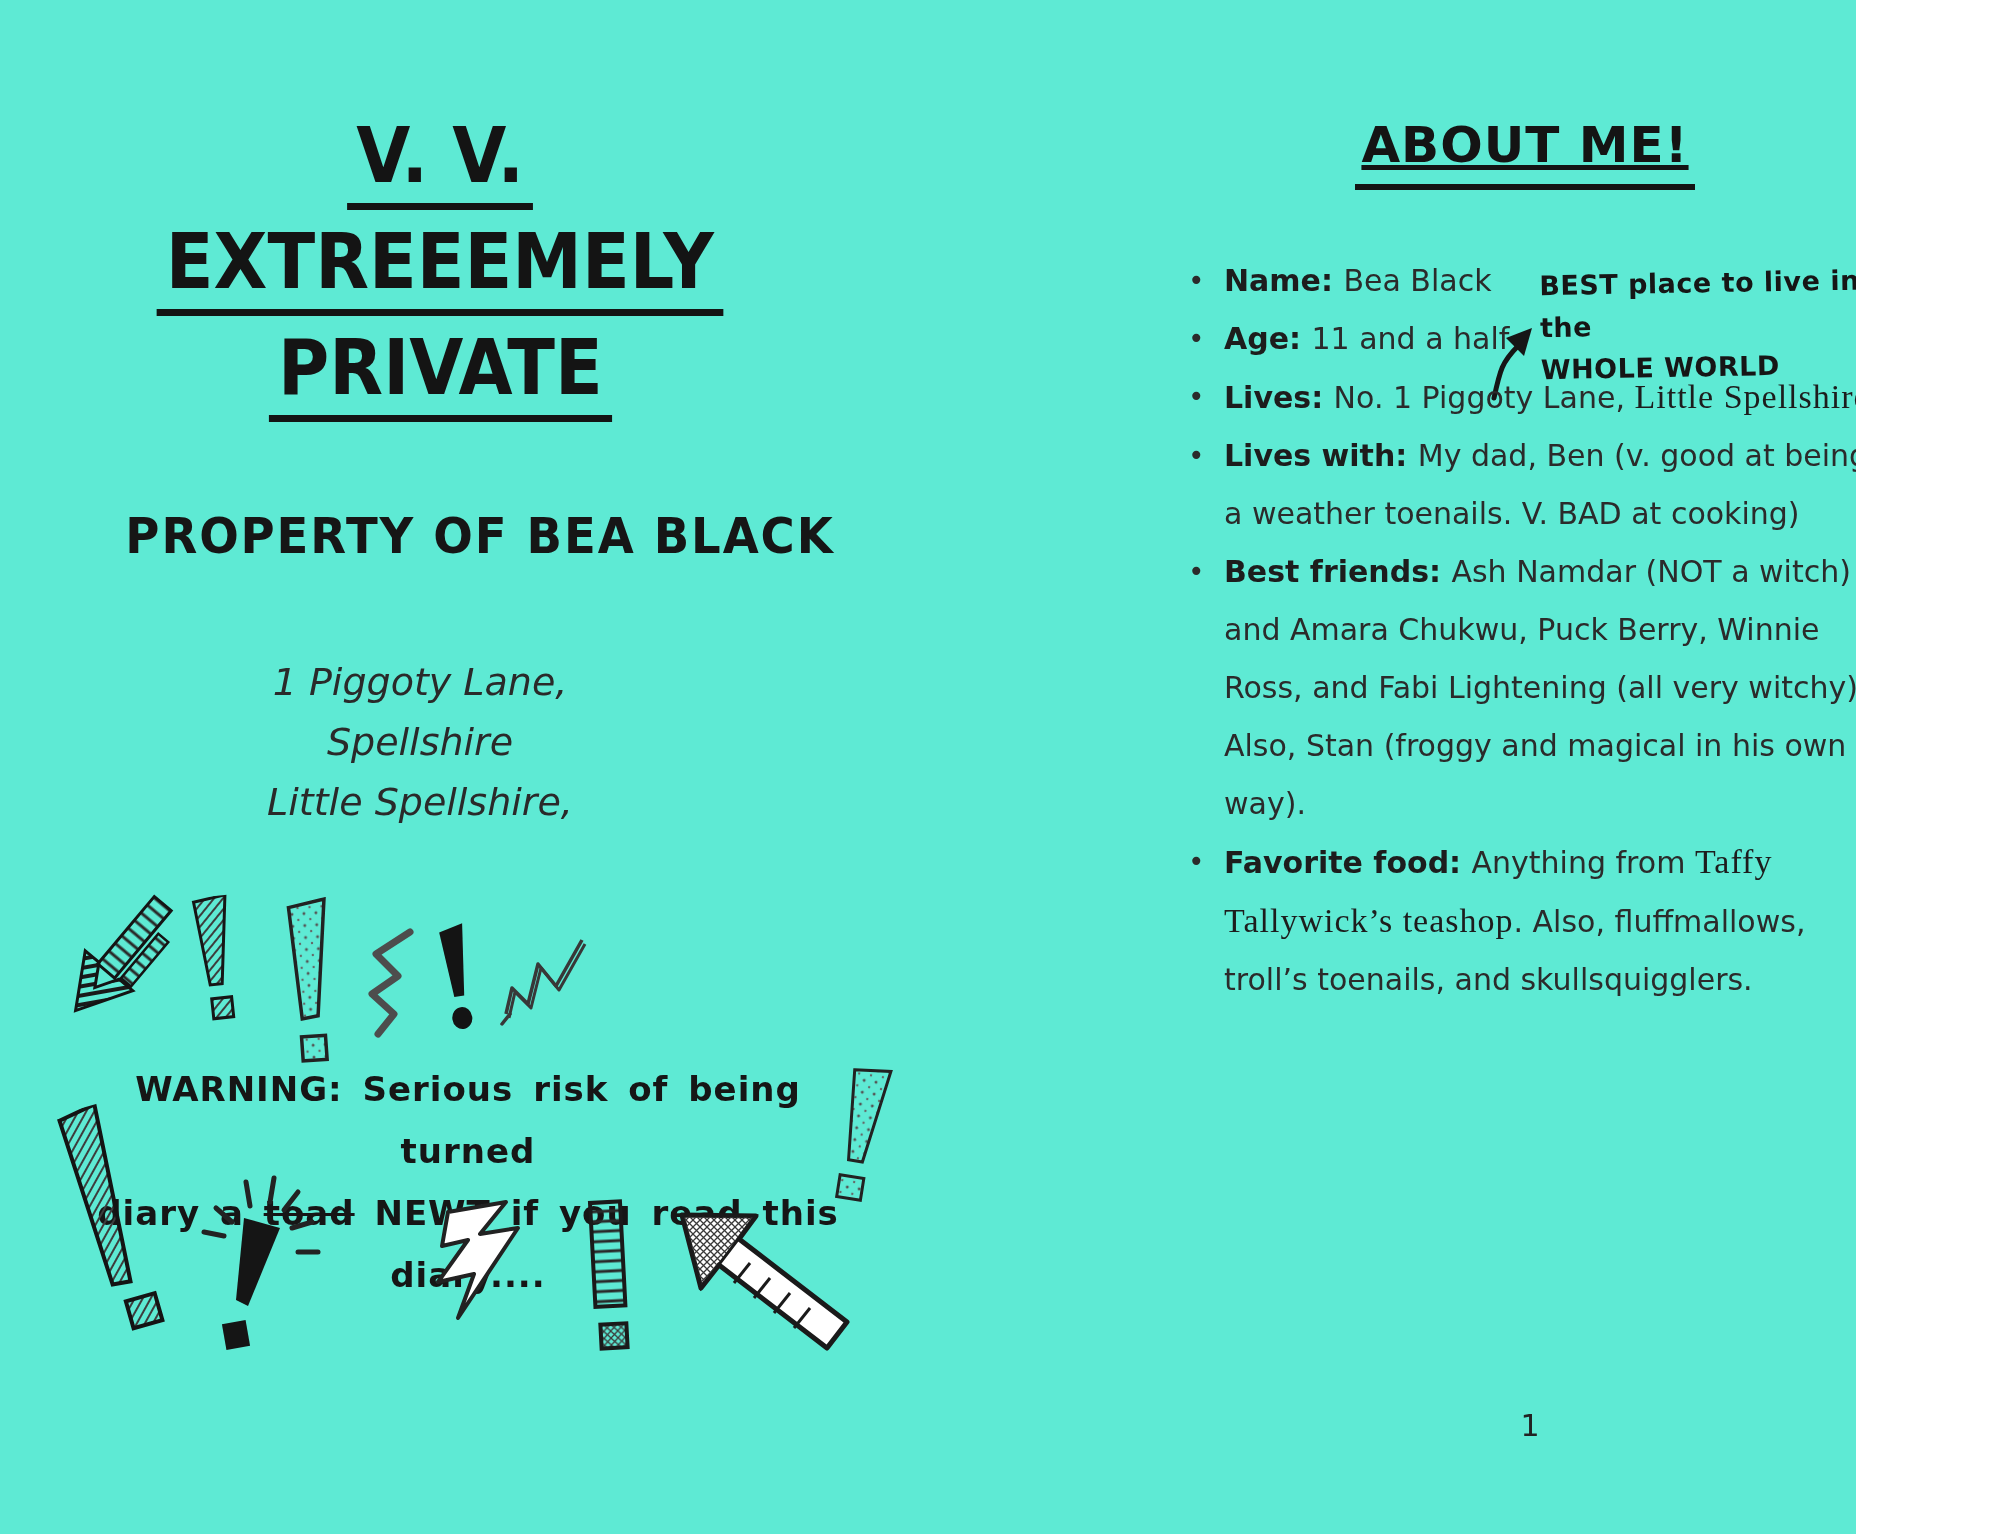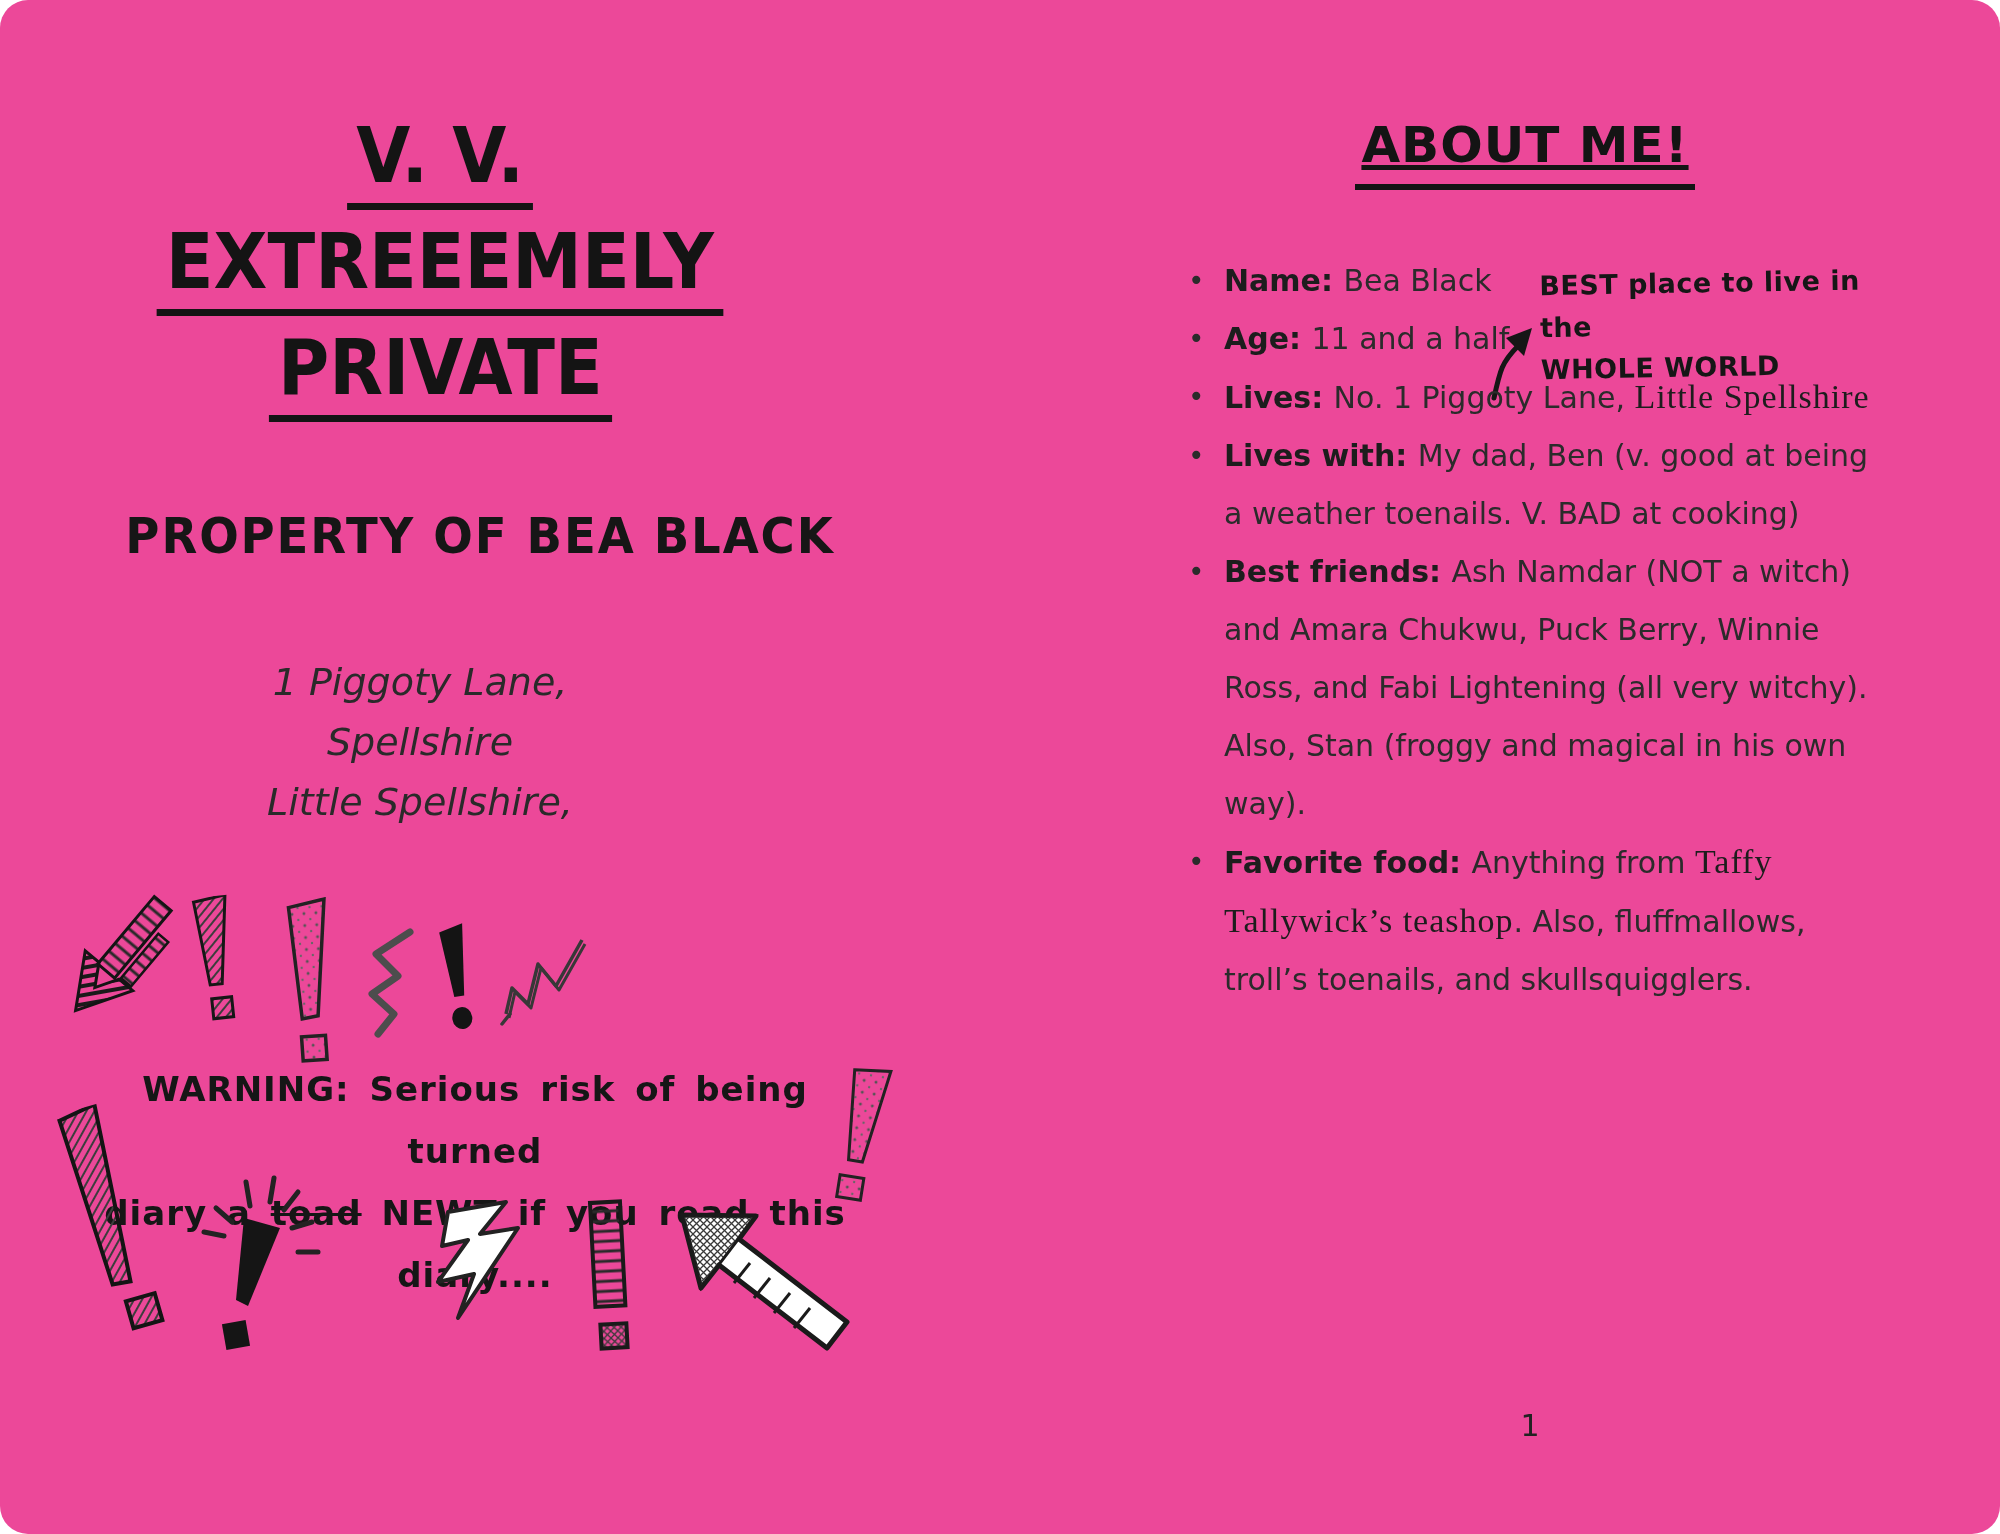"V. V." .stage { background: #ec4899 -> #5eead4; border-radius: 28px -> none; width: 2000px -> 1856px }
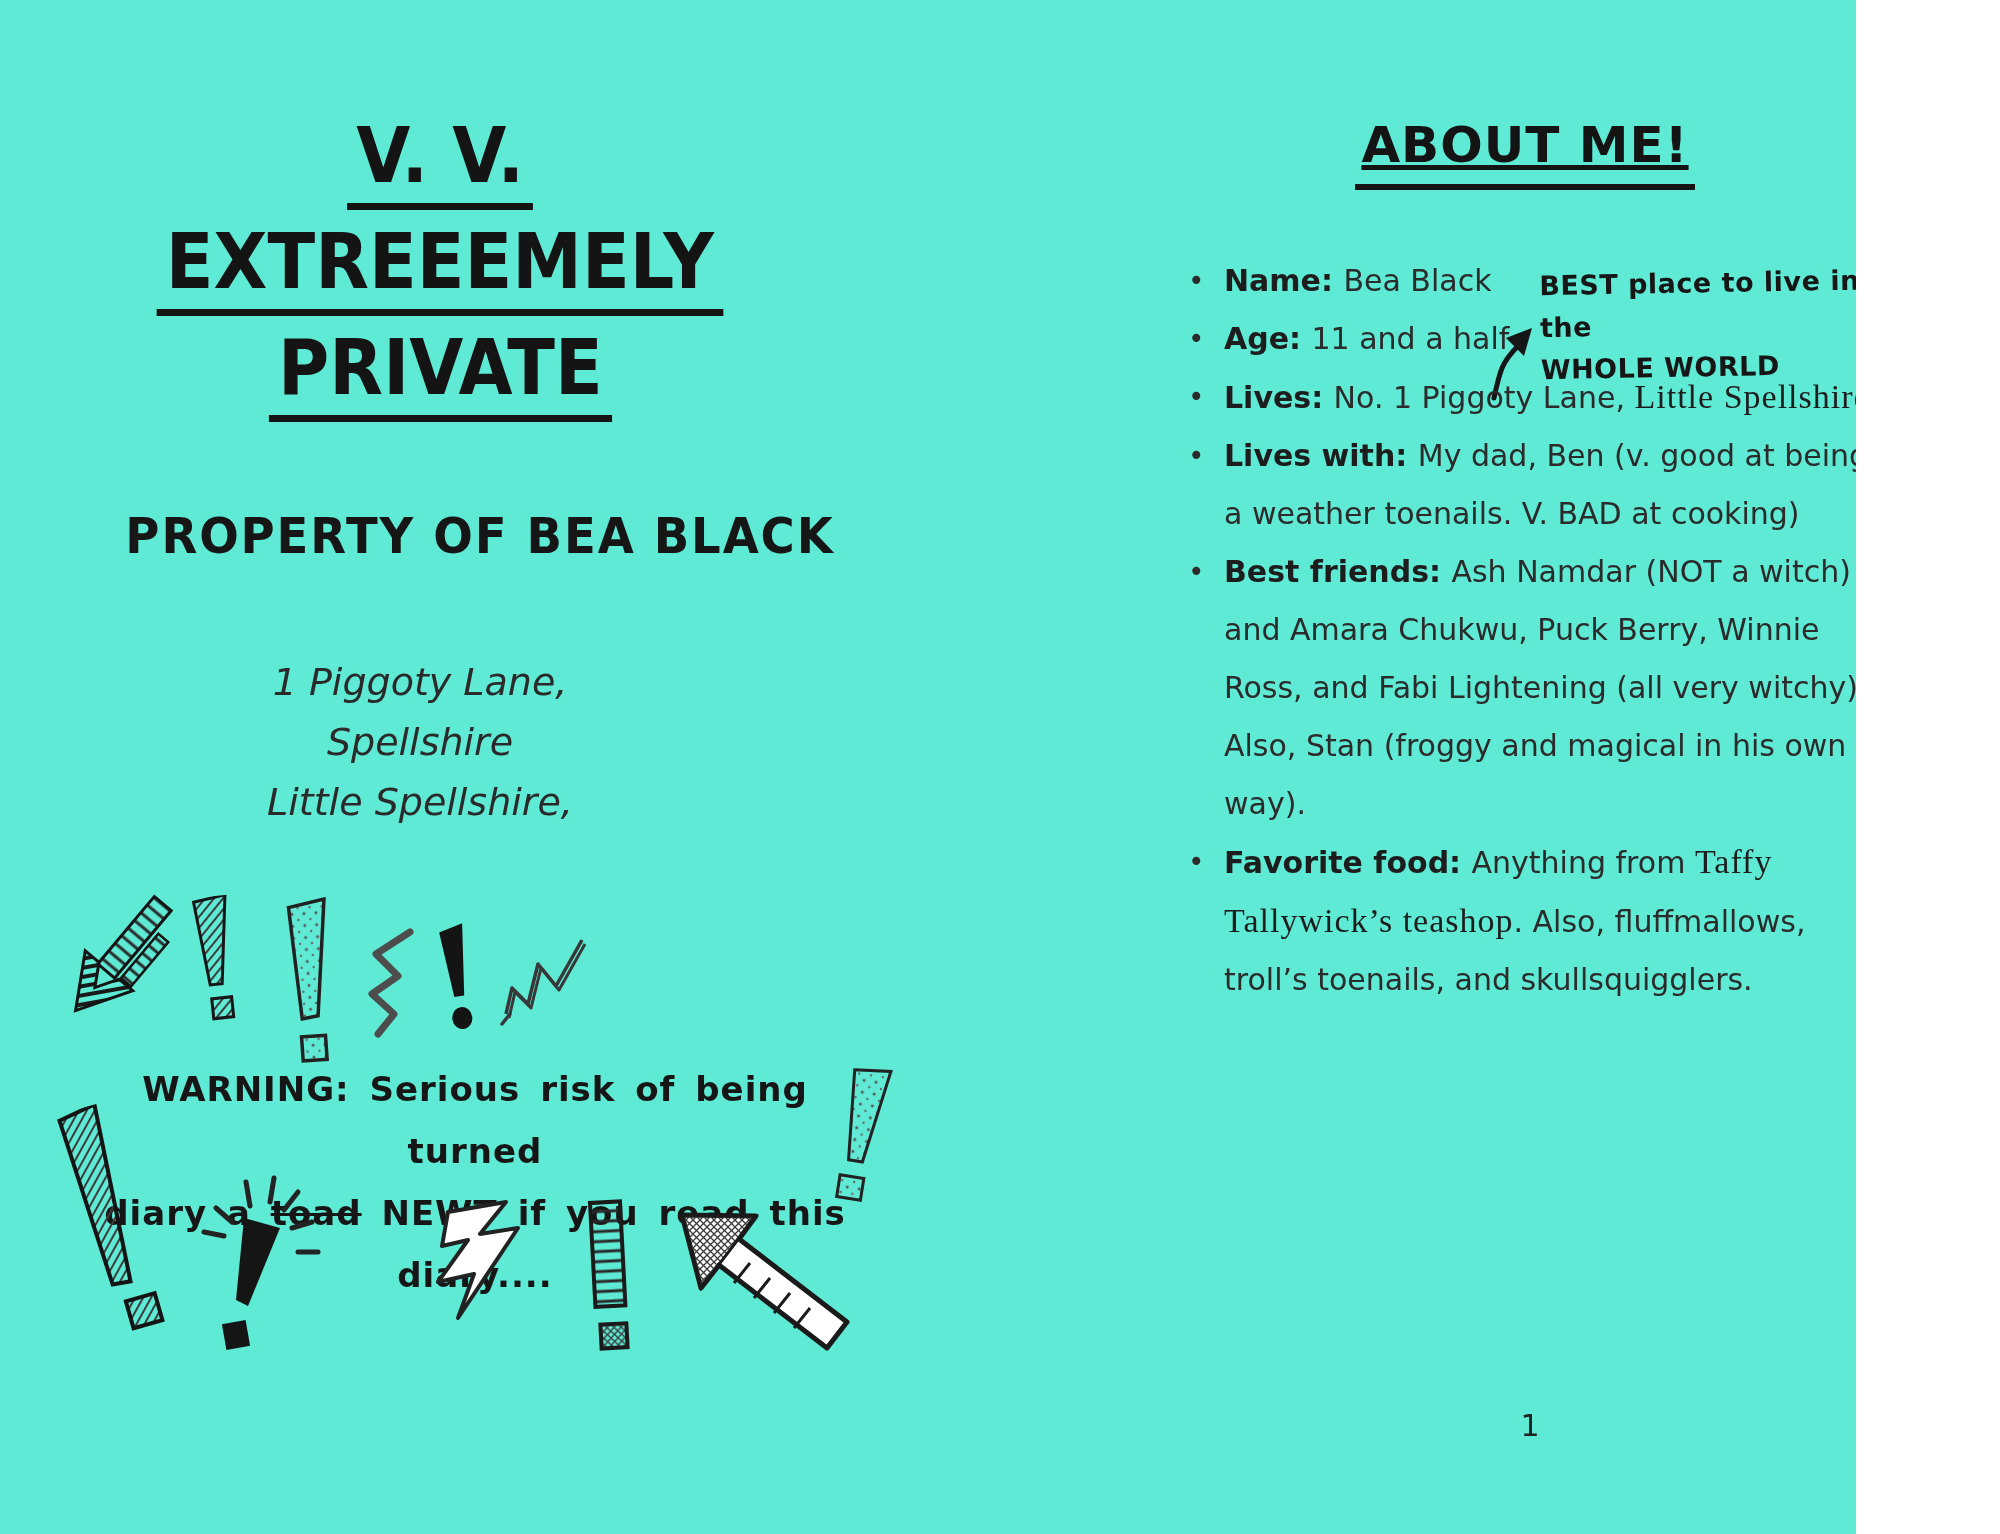"WARNING: Serious risk of being" .warning { left: 75px -> 68px }
